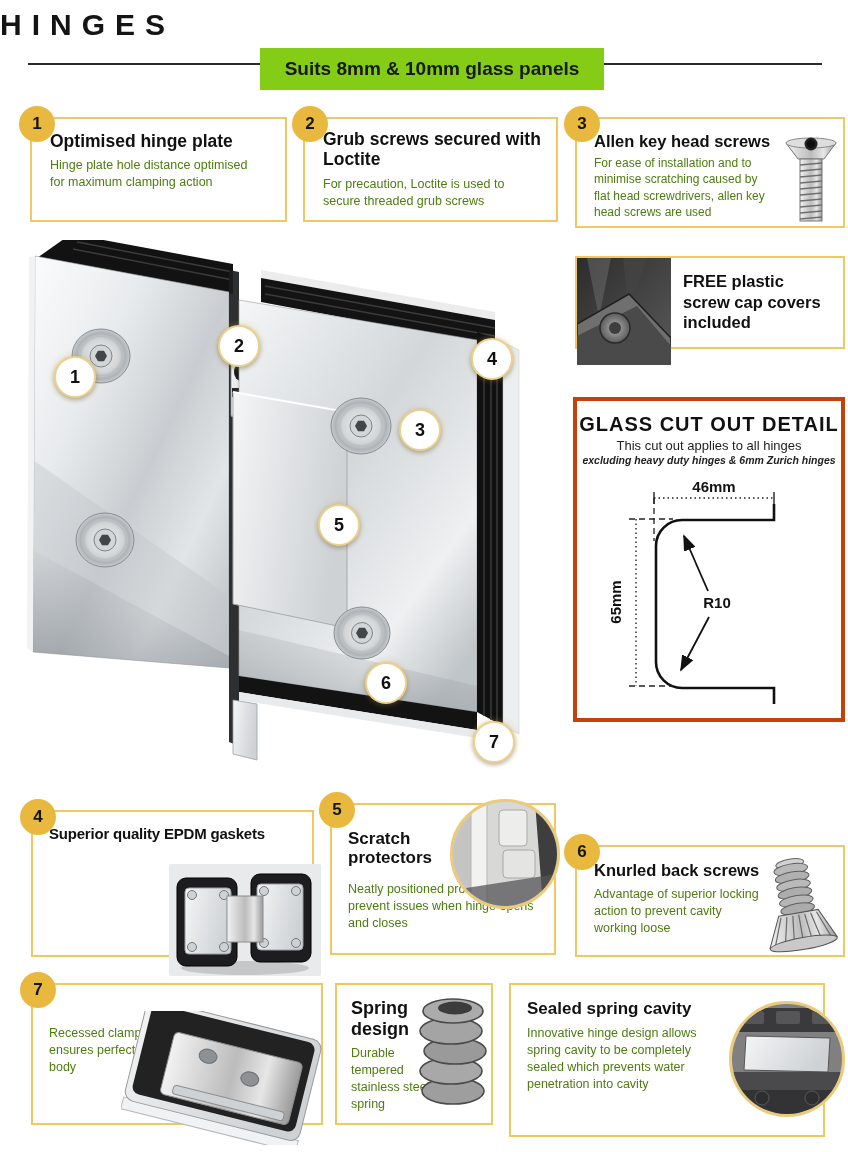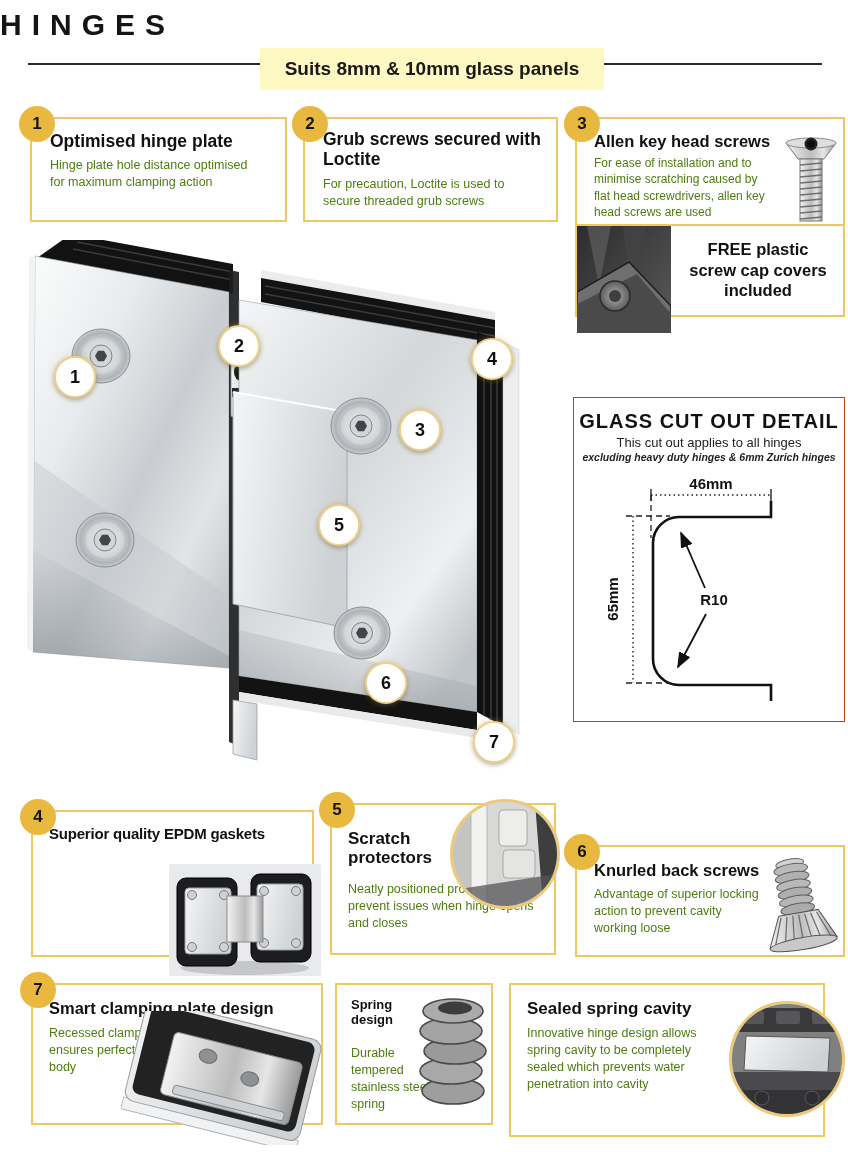"Suits 8mm & 10mm glass" .banner { background: #fef9c3 -> #84cc16 }
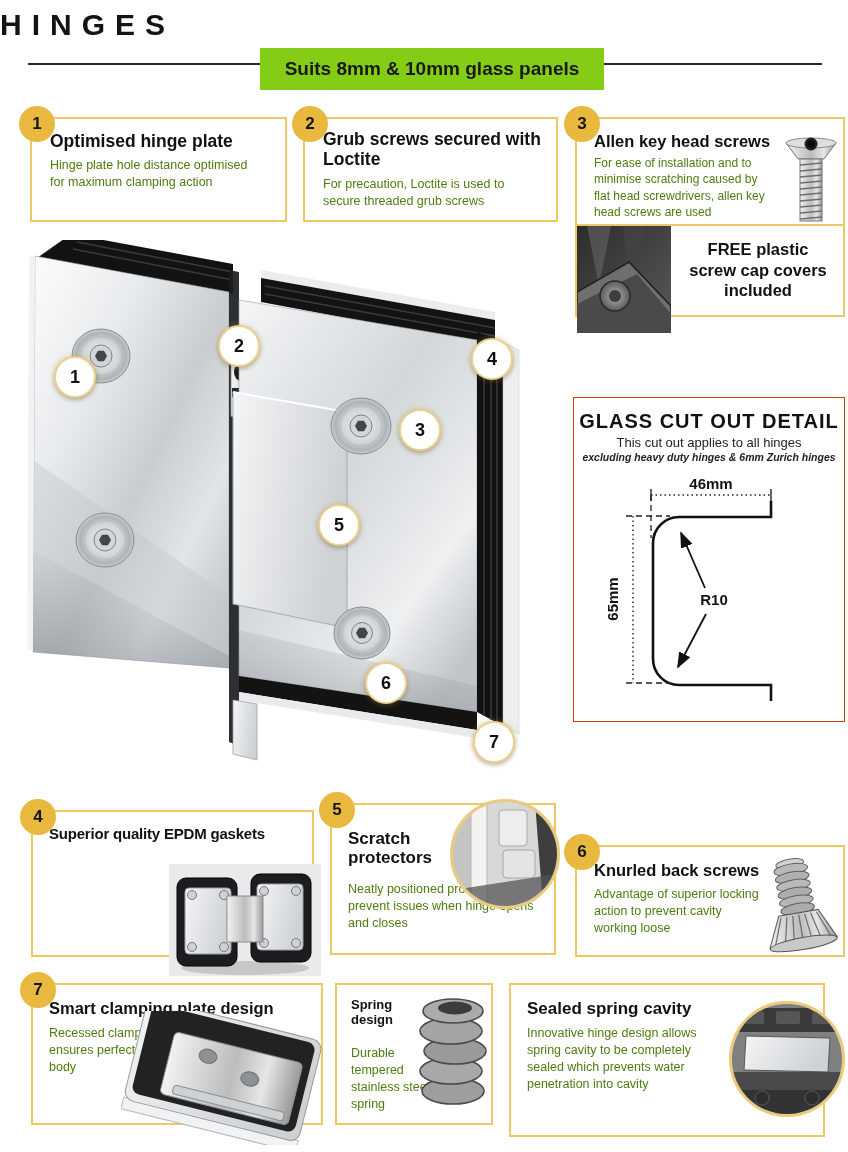"FREE plastic screw cap covers" div.box { text-align: center -> none; top: 224px -> 256px }
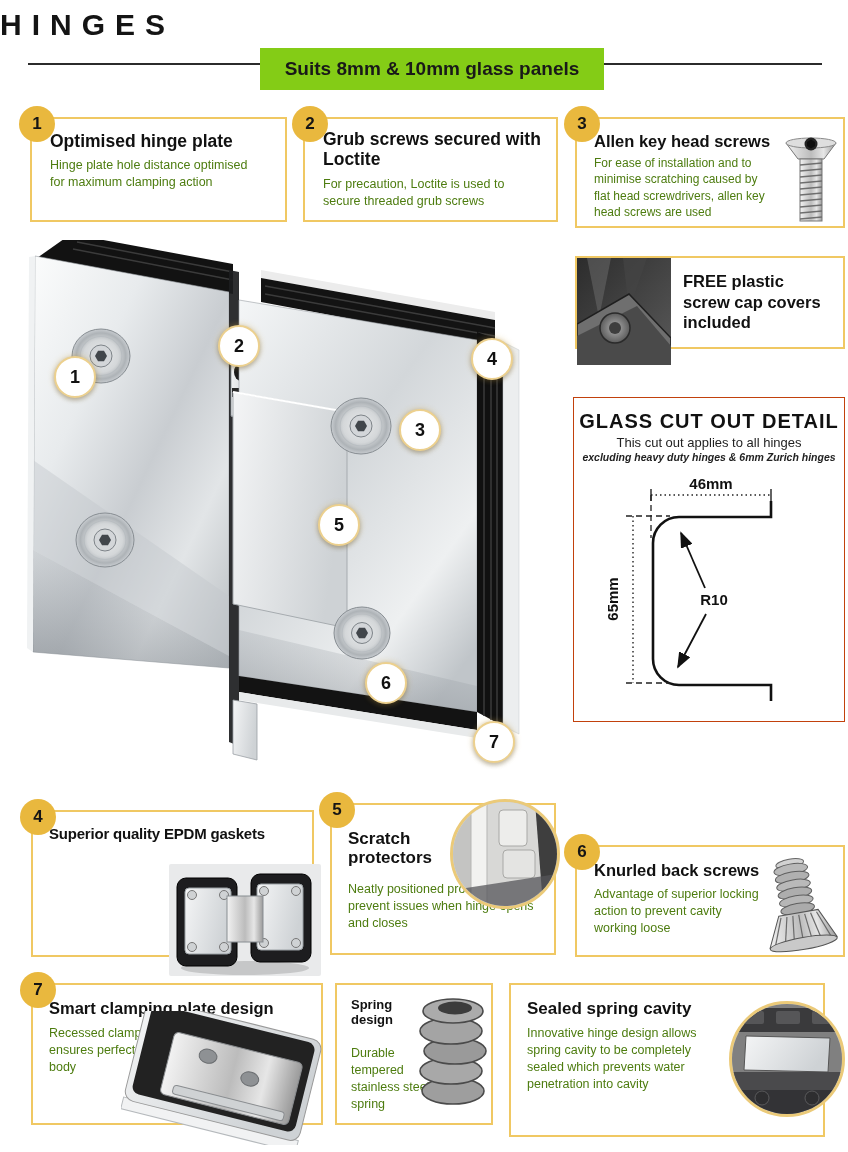"GLASS CUT OUT DETAIL" .cutout-box { border: 1px solid #c2410c -> 4px solid #c2410c }
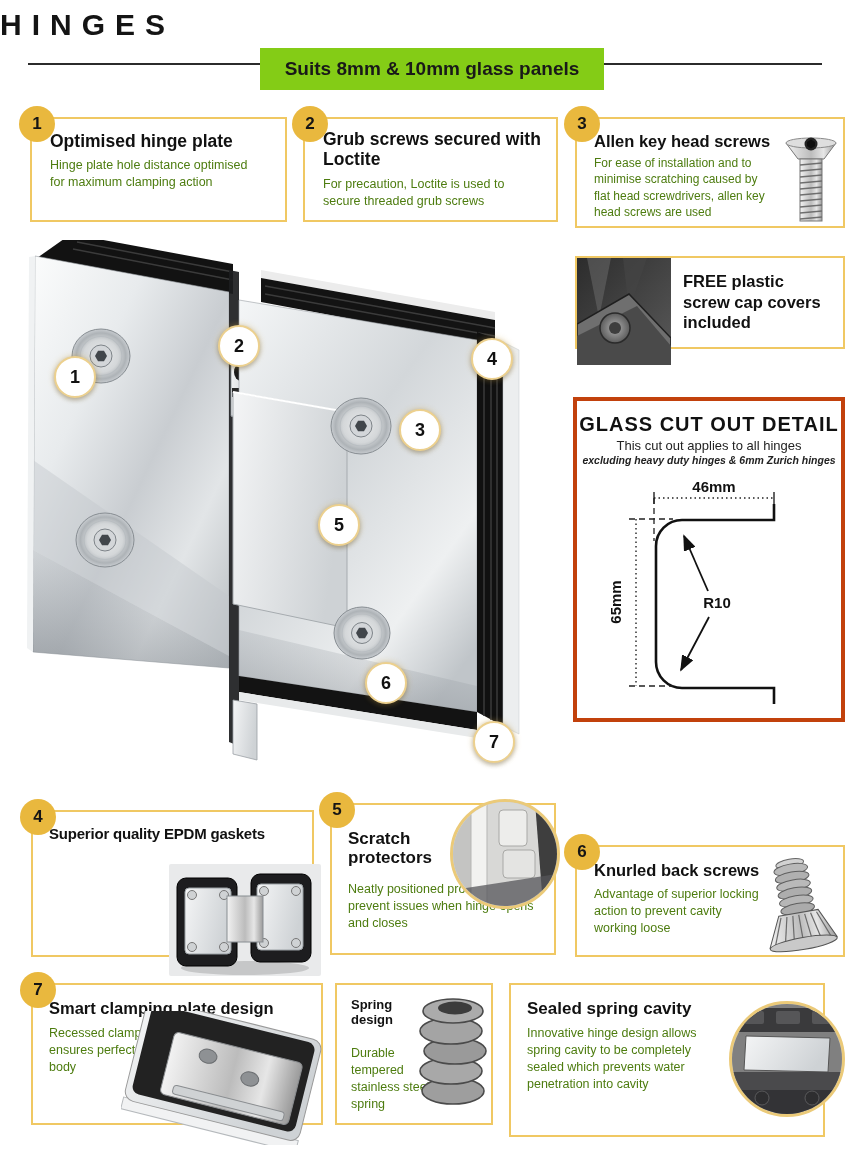"Smart clamping plate design" div.title { html: <div>Smart clamping plate design</div> -> none }
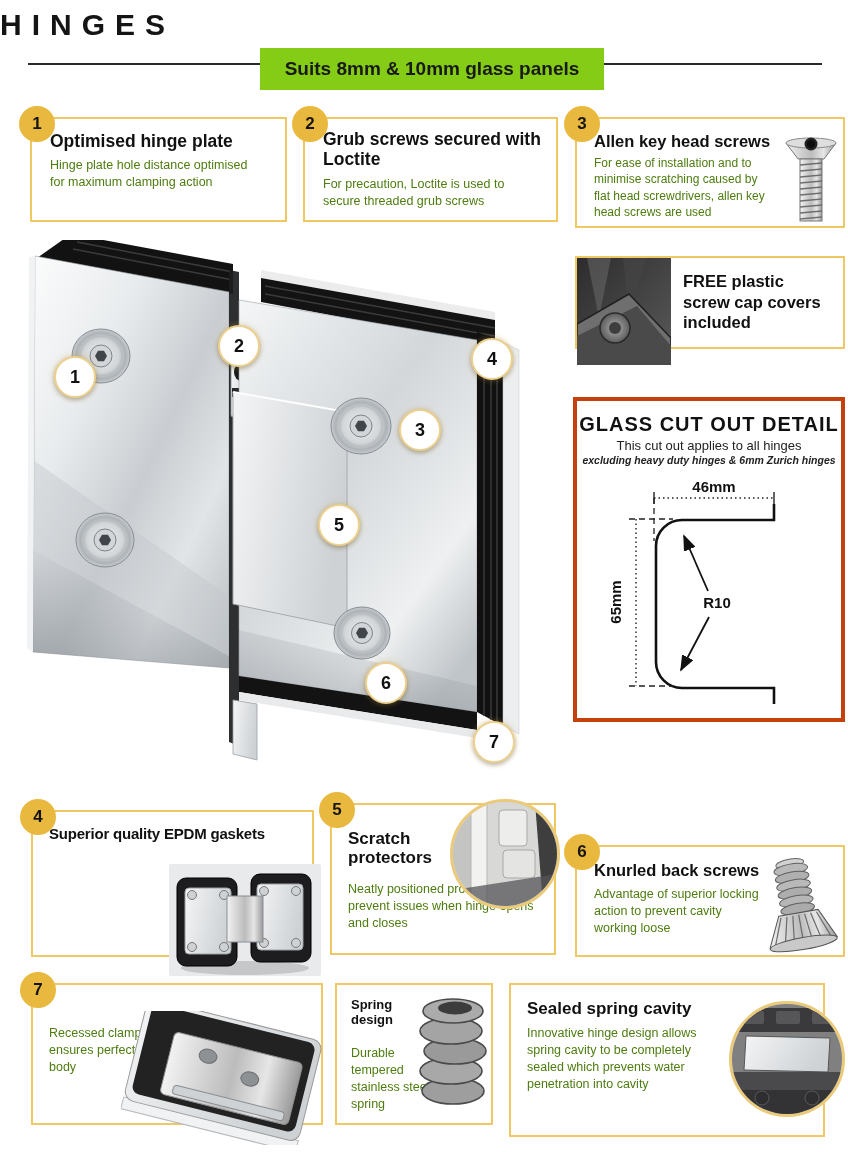"Spring design" div.title { font-size: 13px -> 18px }
